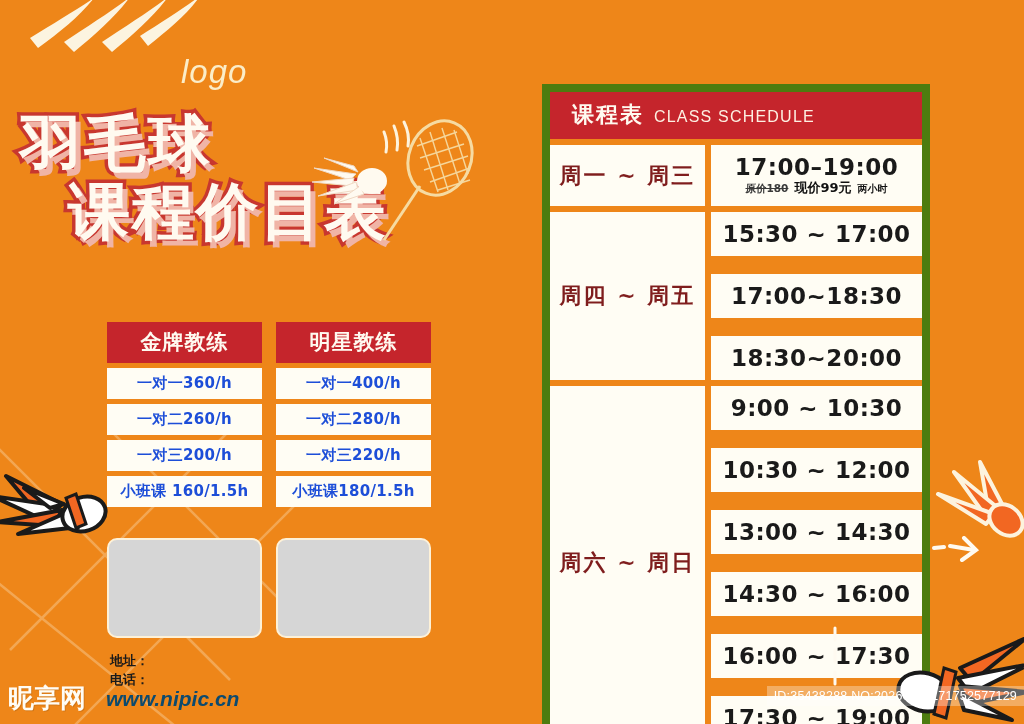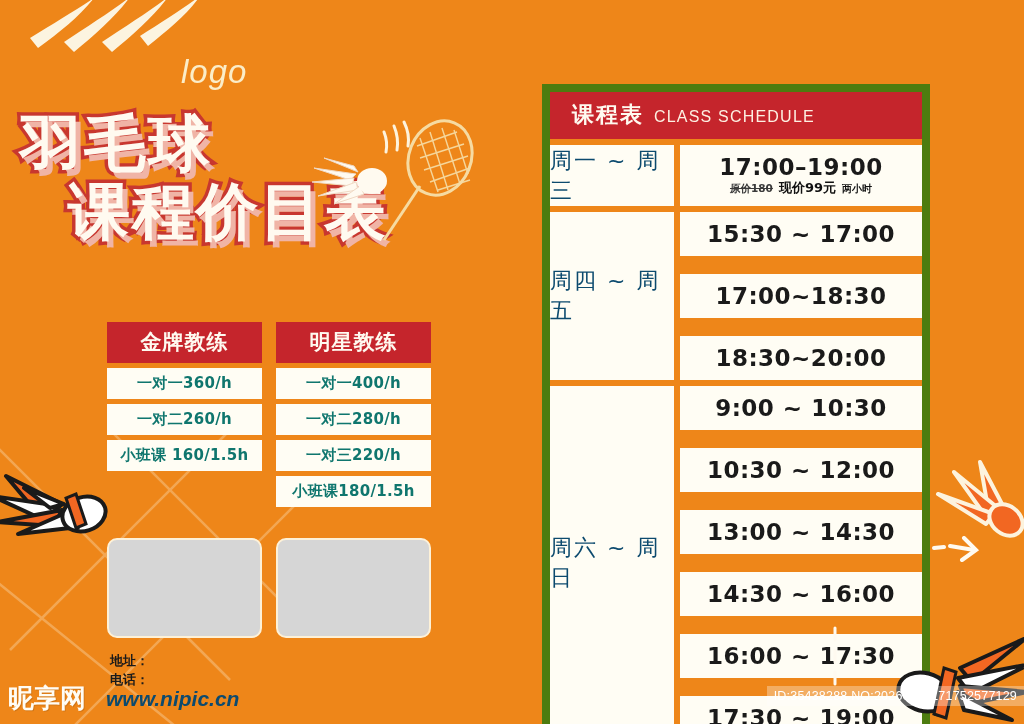"周一 ~ 周三" .day-cell { color: #0c4a6e -> #7f1d1d; font-weight: normal -> bold; width: 124px -> 155px }
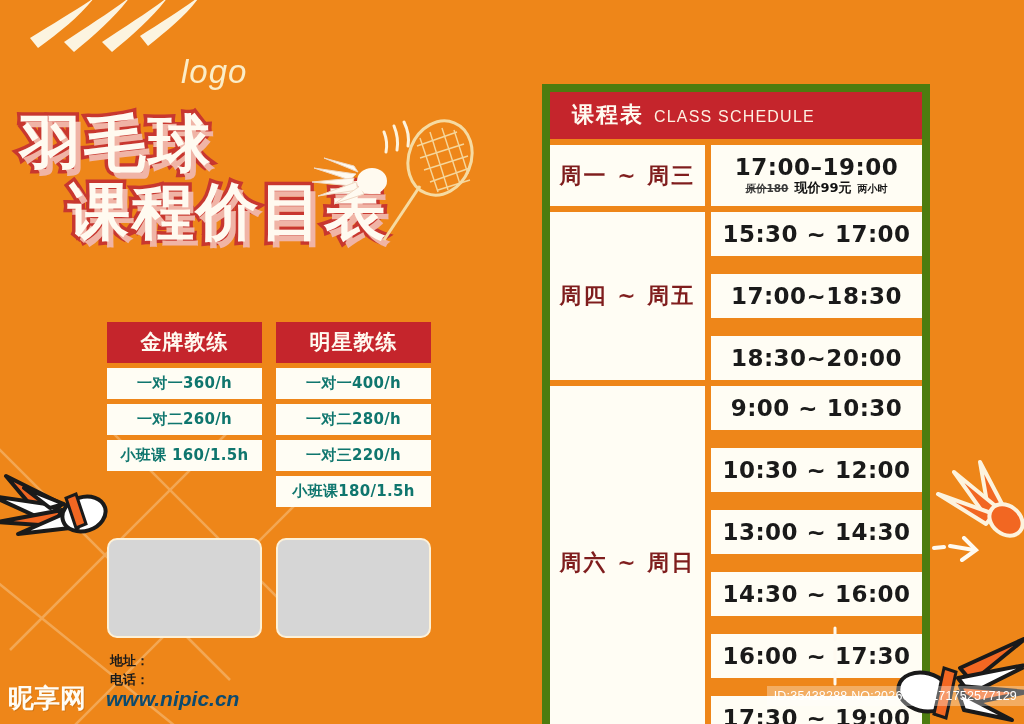"一对一360/h" .price-cell { color: #0f766e -> #1d4ed8 }
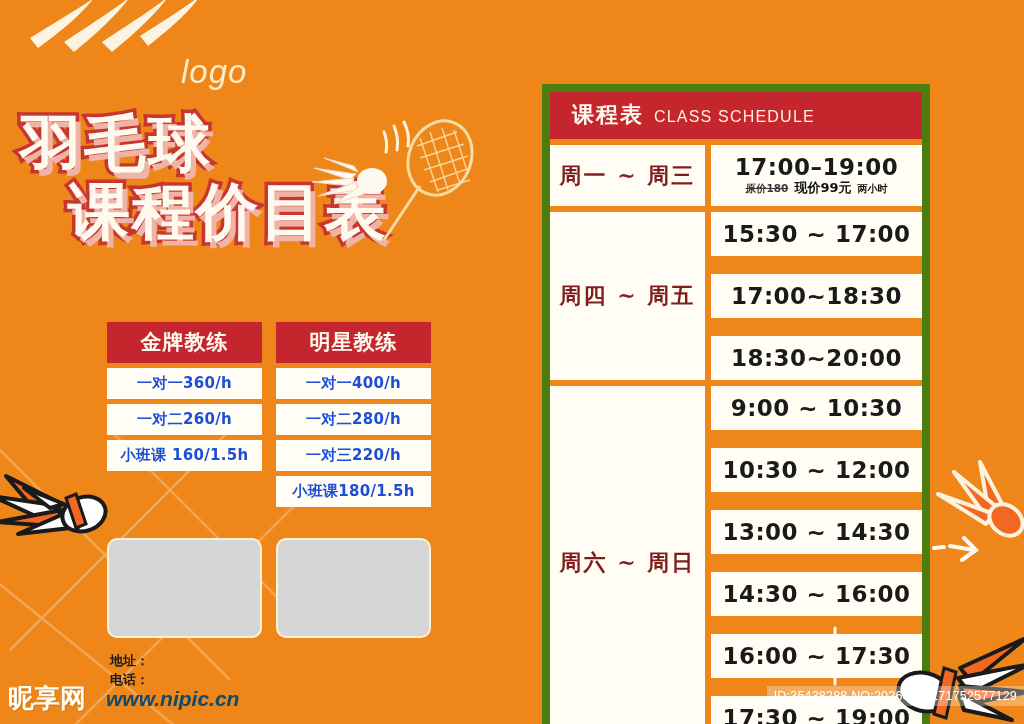"一对三200/h" div.price-cell { html: none -> <div>一对三200/h</div> }
